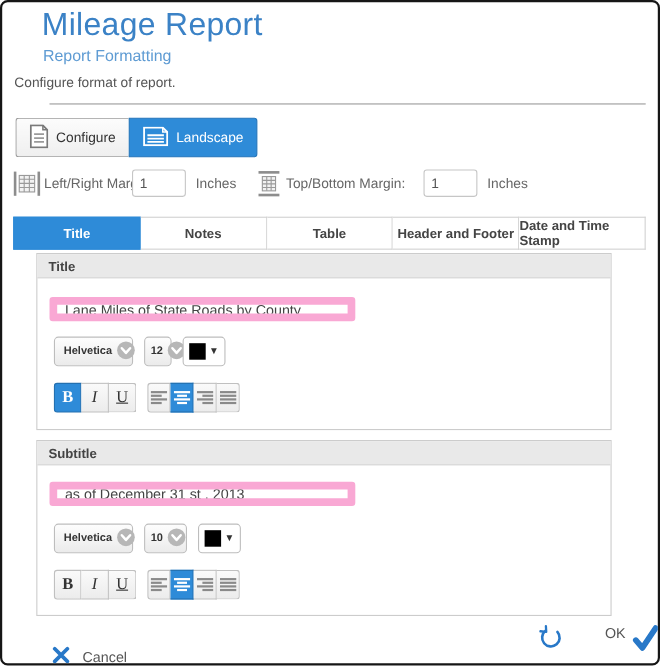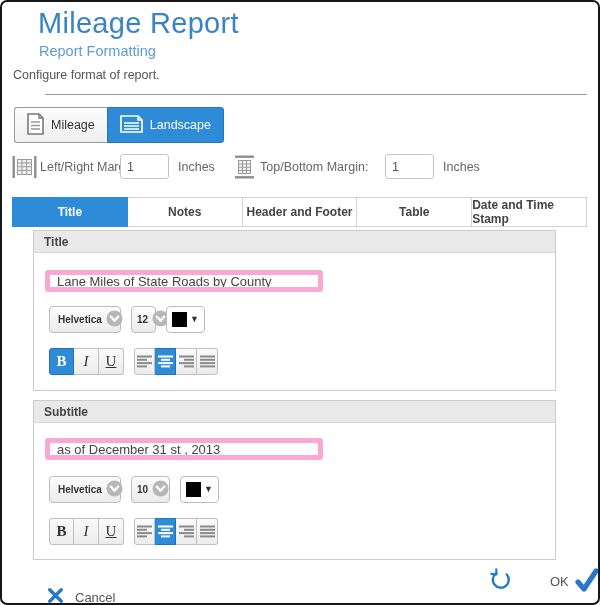"Mileage" span { text: Mileage -> Configure }
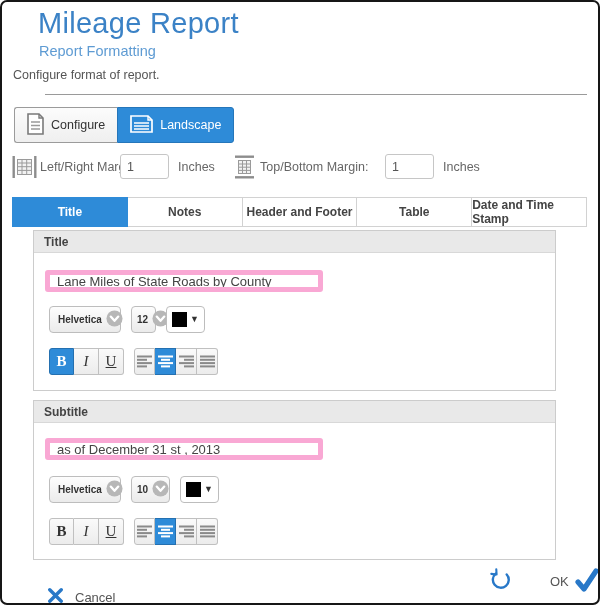"Header and Footer" div.tab { order: before "Table" -> after "Table" }
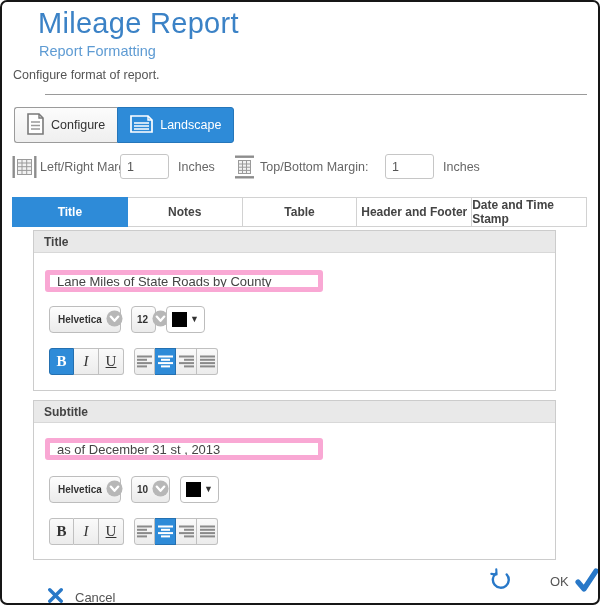"Lane Miles of State Roads" .text-input { border: 5px solid #f9a8d4 -> 7px solid #f9a8d4 }
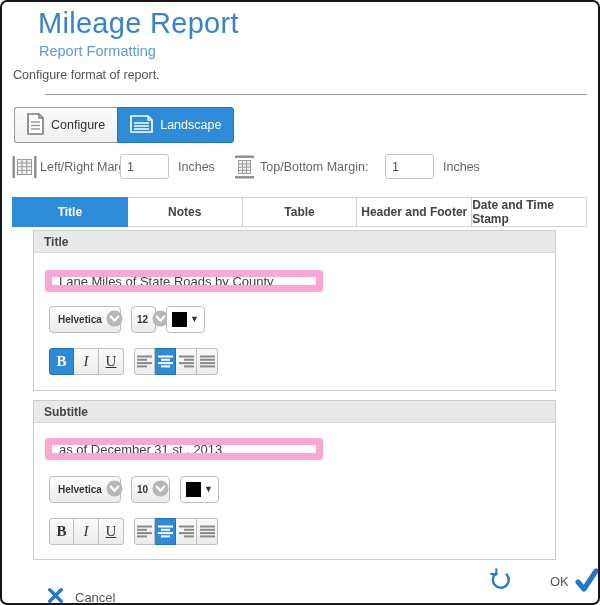"OK" .ok-wrap { align-items: center -> flex-start }
